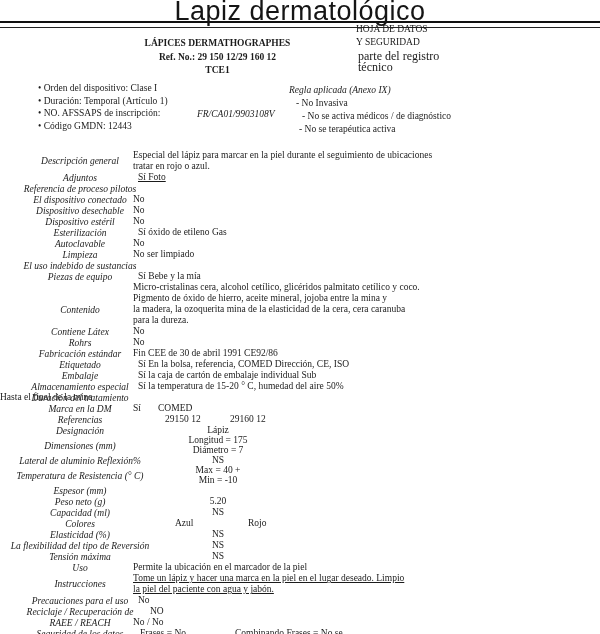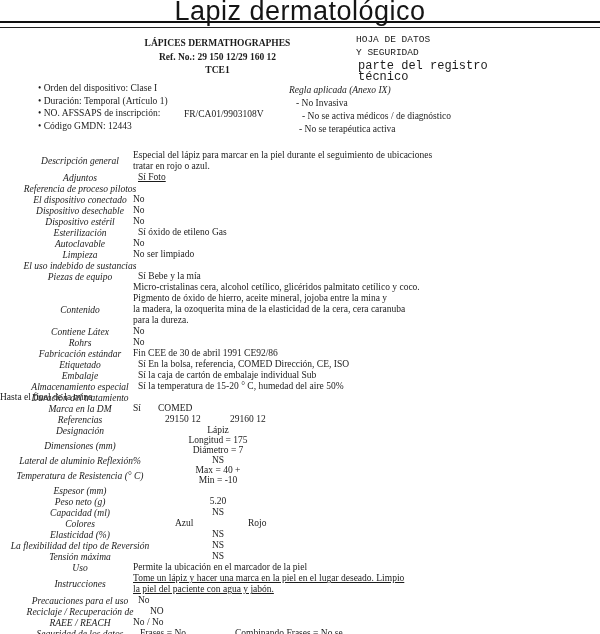"HOJA DE DATOS" .sheet-block { font-family: Liberation Mono, monospace -> none; top: 33px -> 23px }
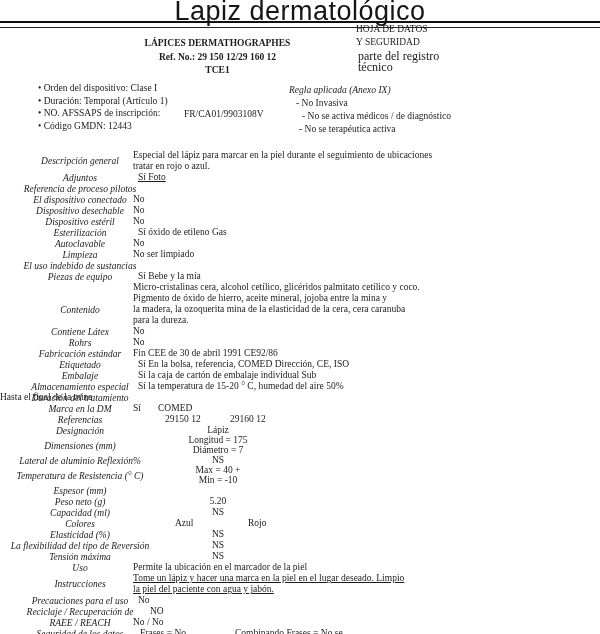"FR/CA01/9903108V" .reg-code { font-style: none -> italic; left: 184px -> 197px }
